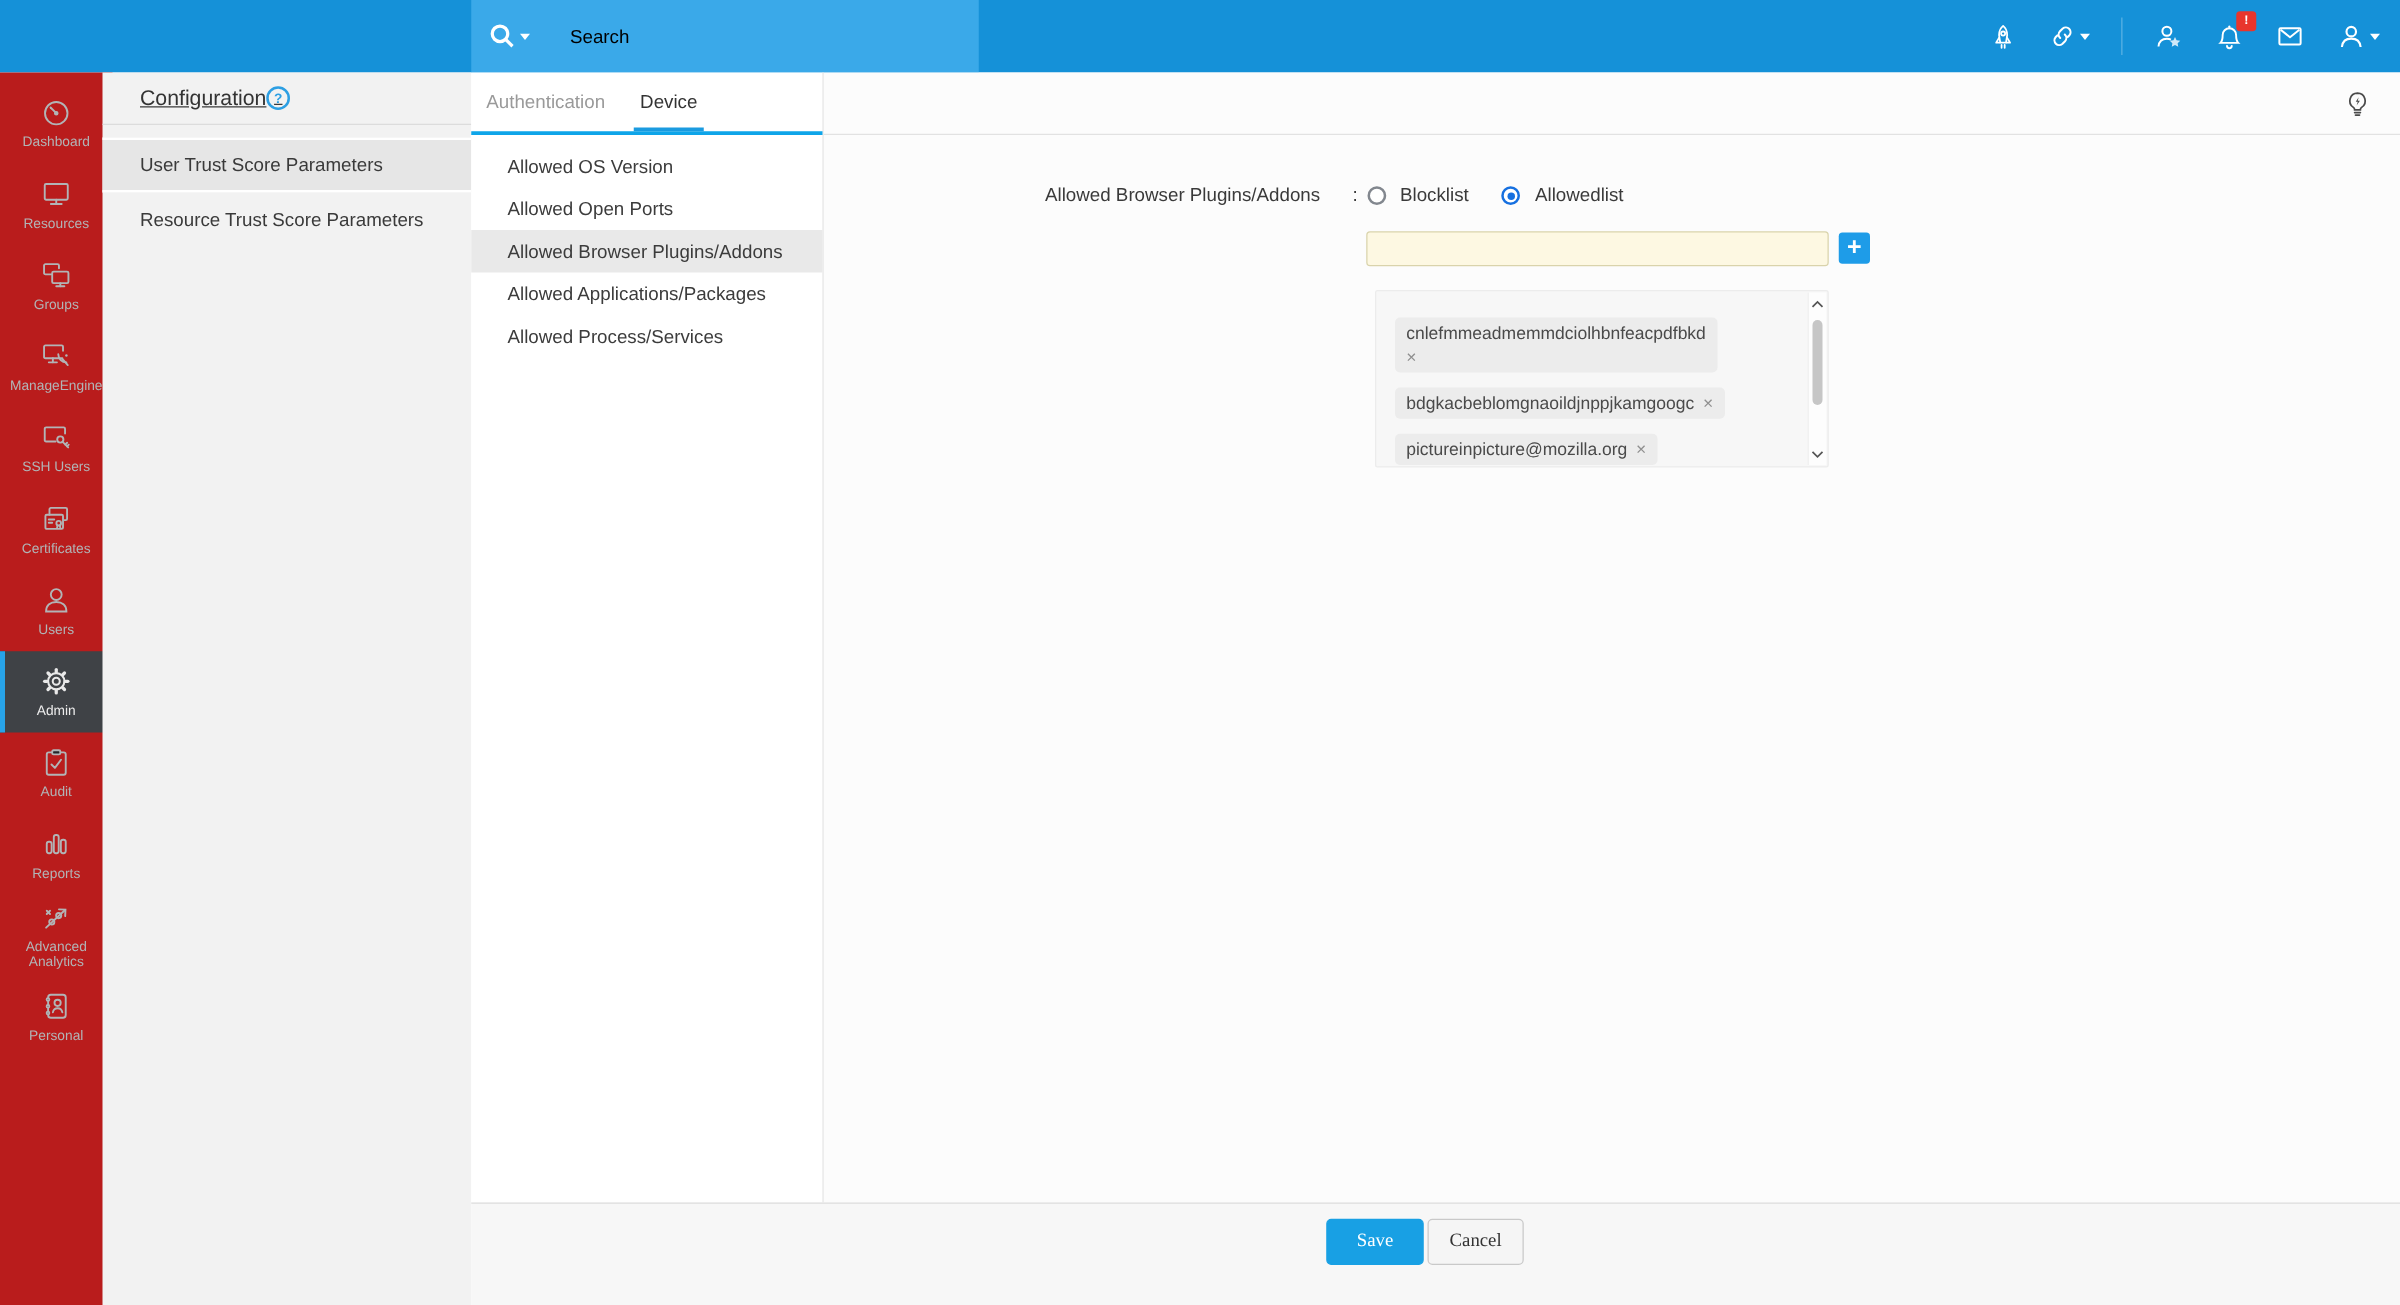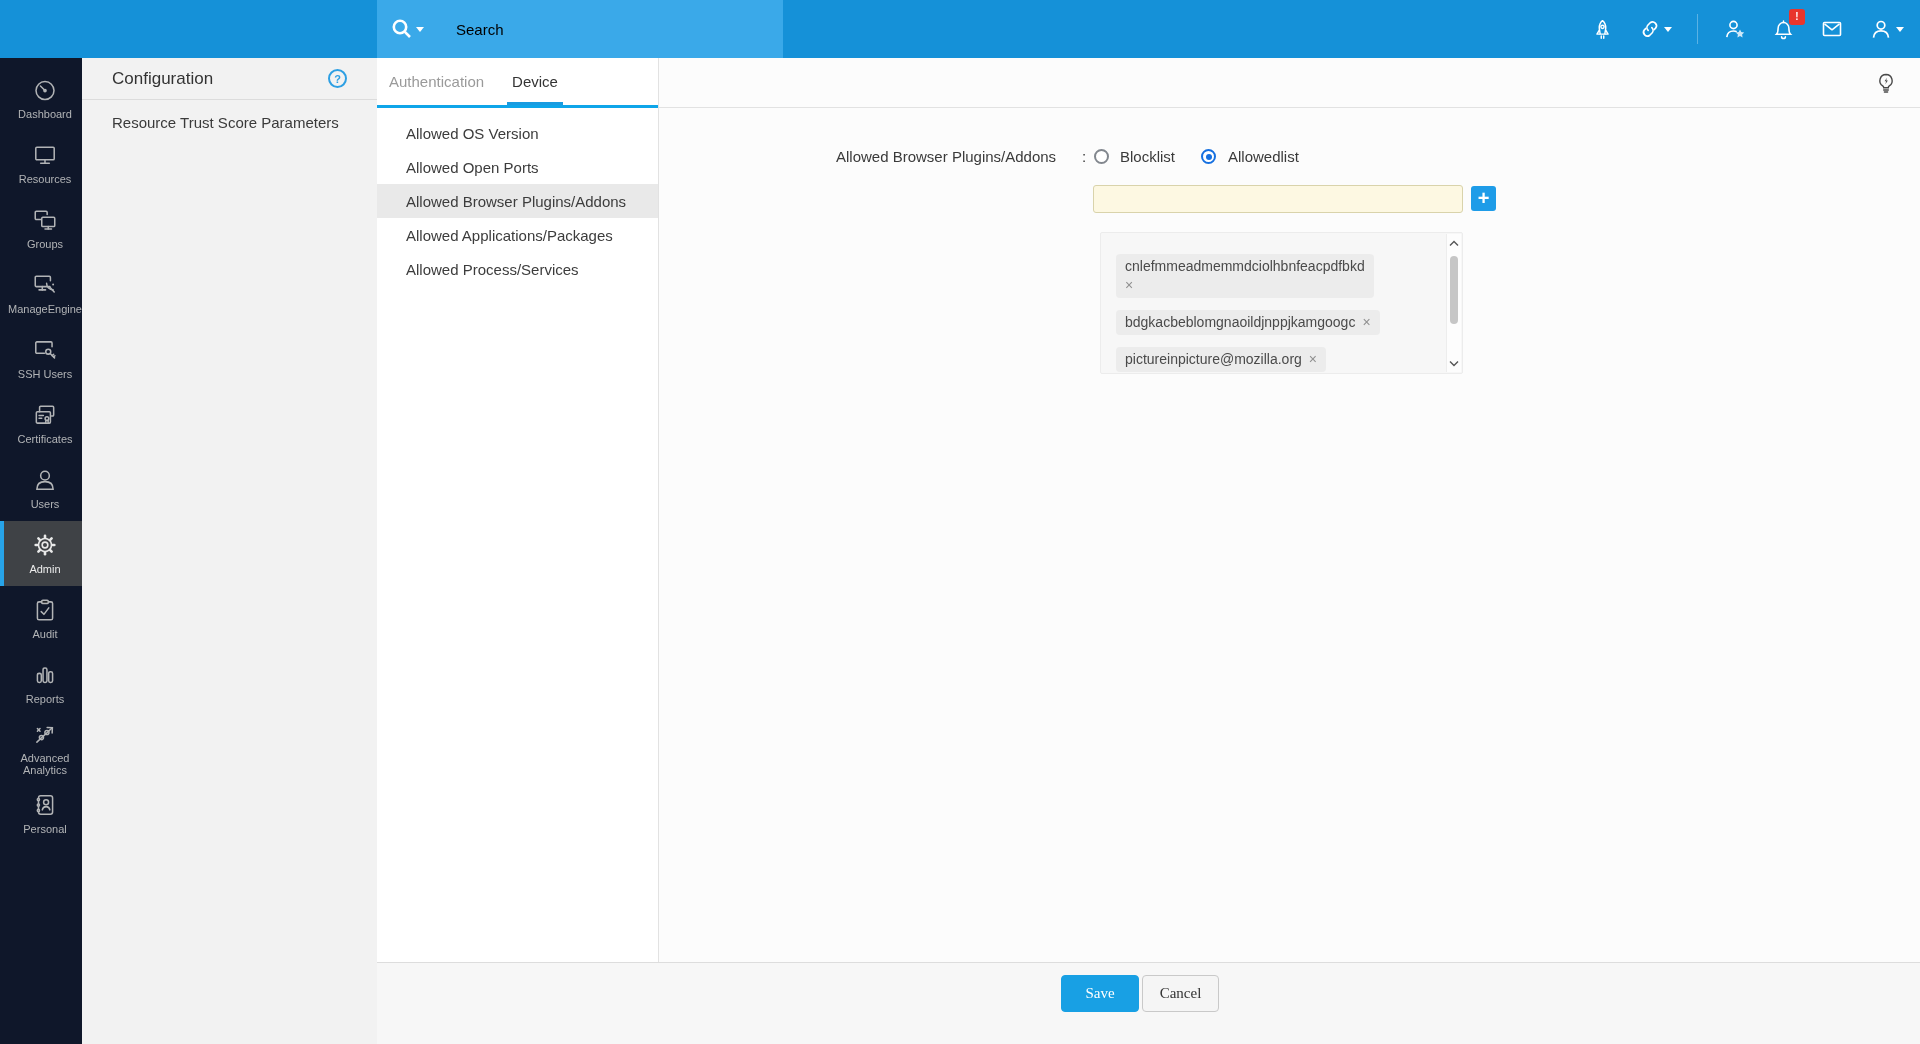"Configuration" .config-header { justify-content: space-between -> none; text-decoration: none -> underline }
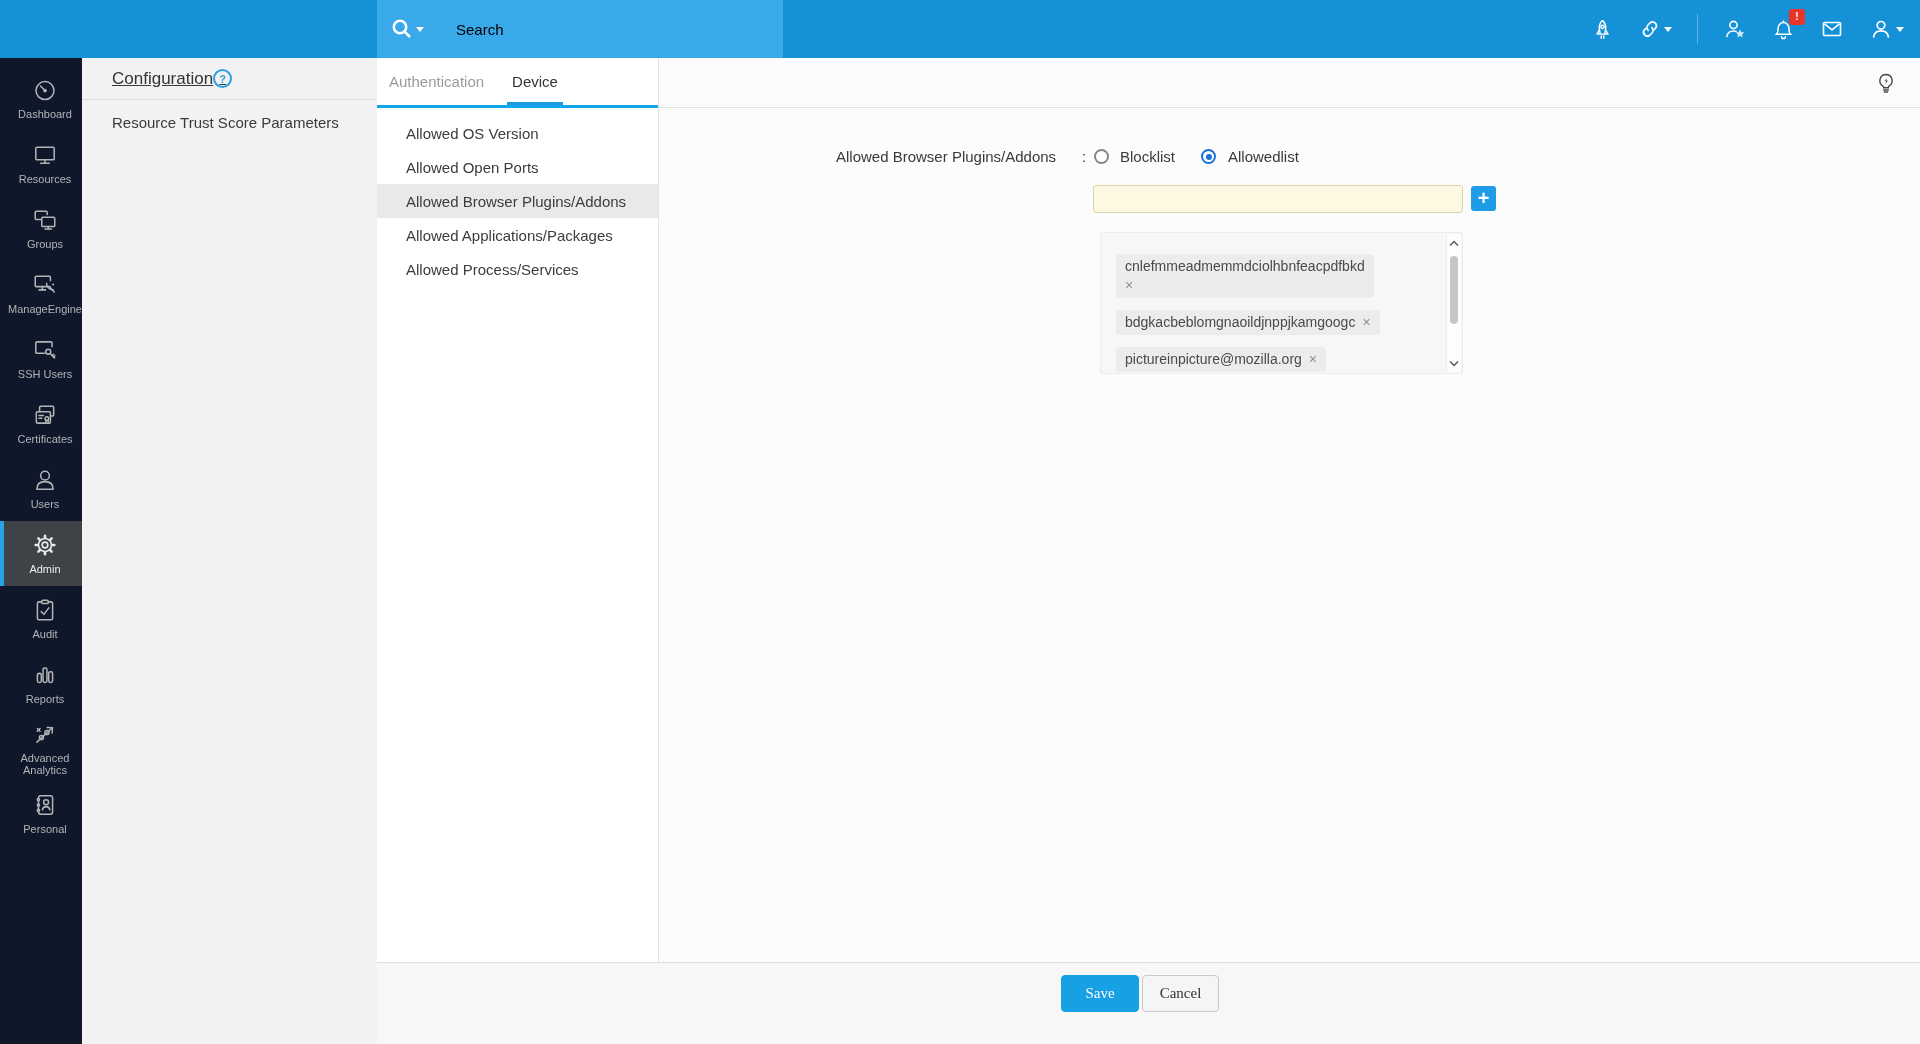"Dashboard" .sidebar { background: #0f172a -> #b91c1c }
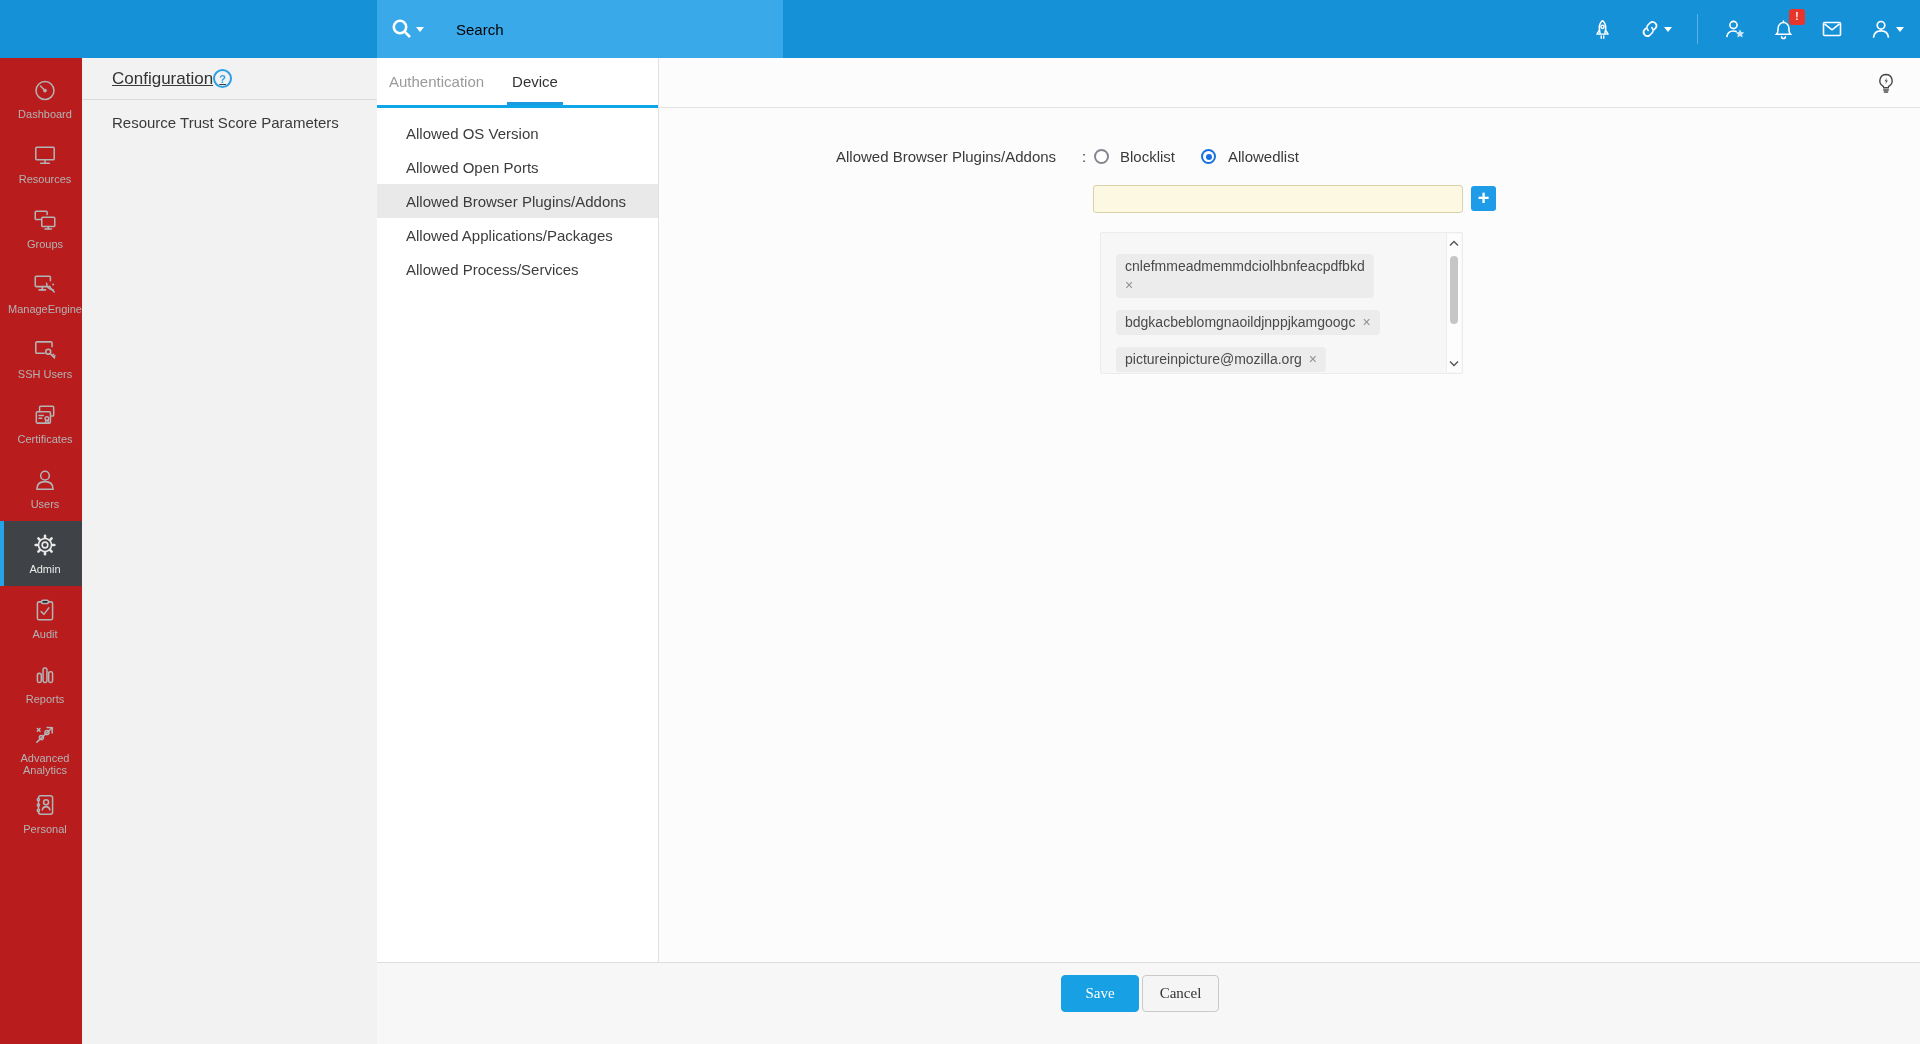"User Trust Score Parameters" div.config-item { html: none -> <div> <span>User Trust Score Parameters</span> </div> }
